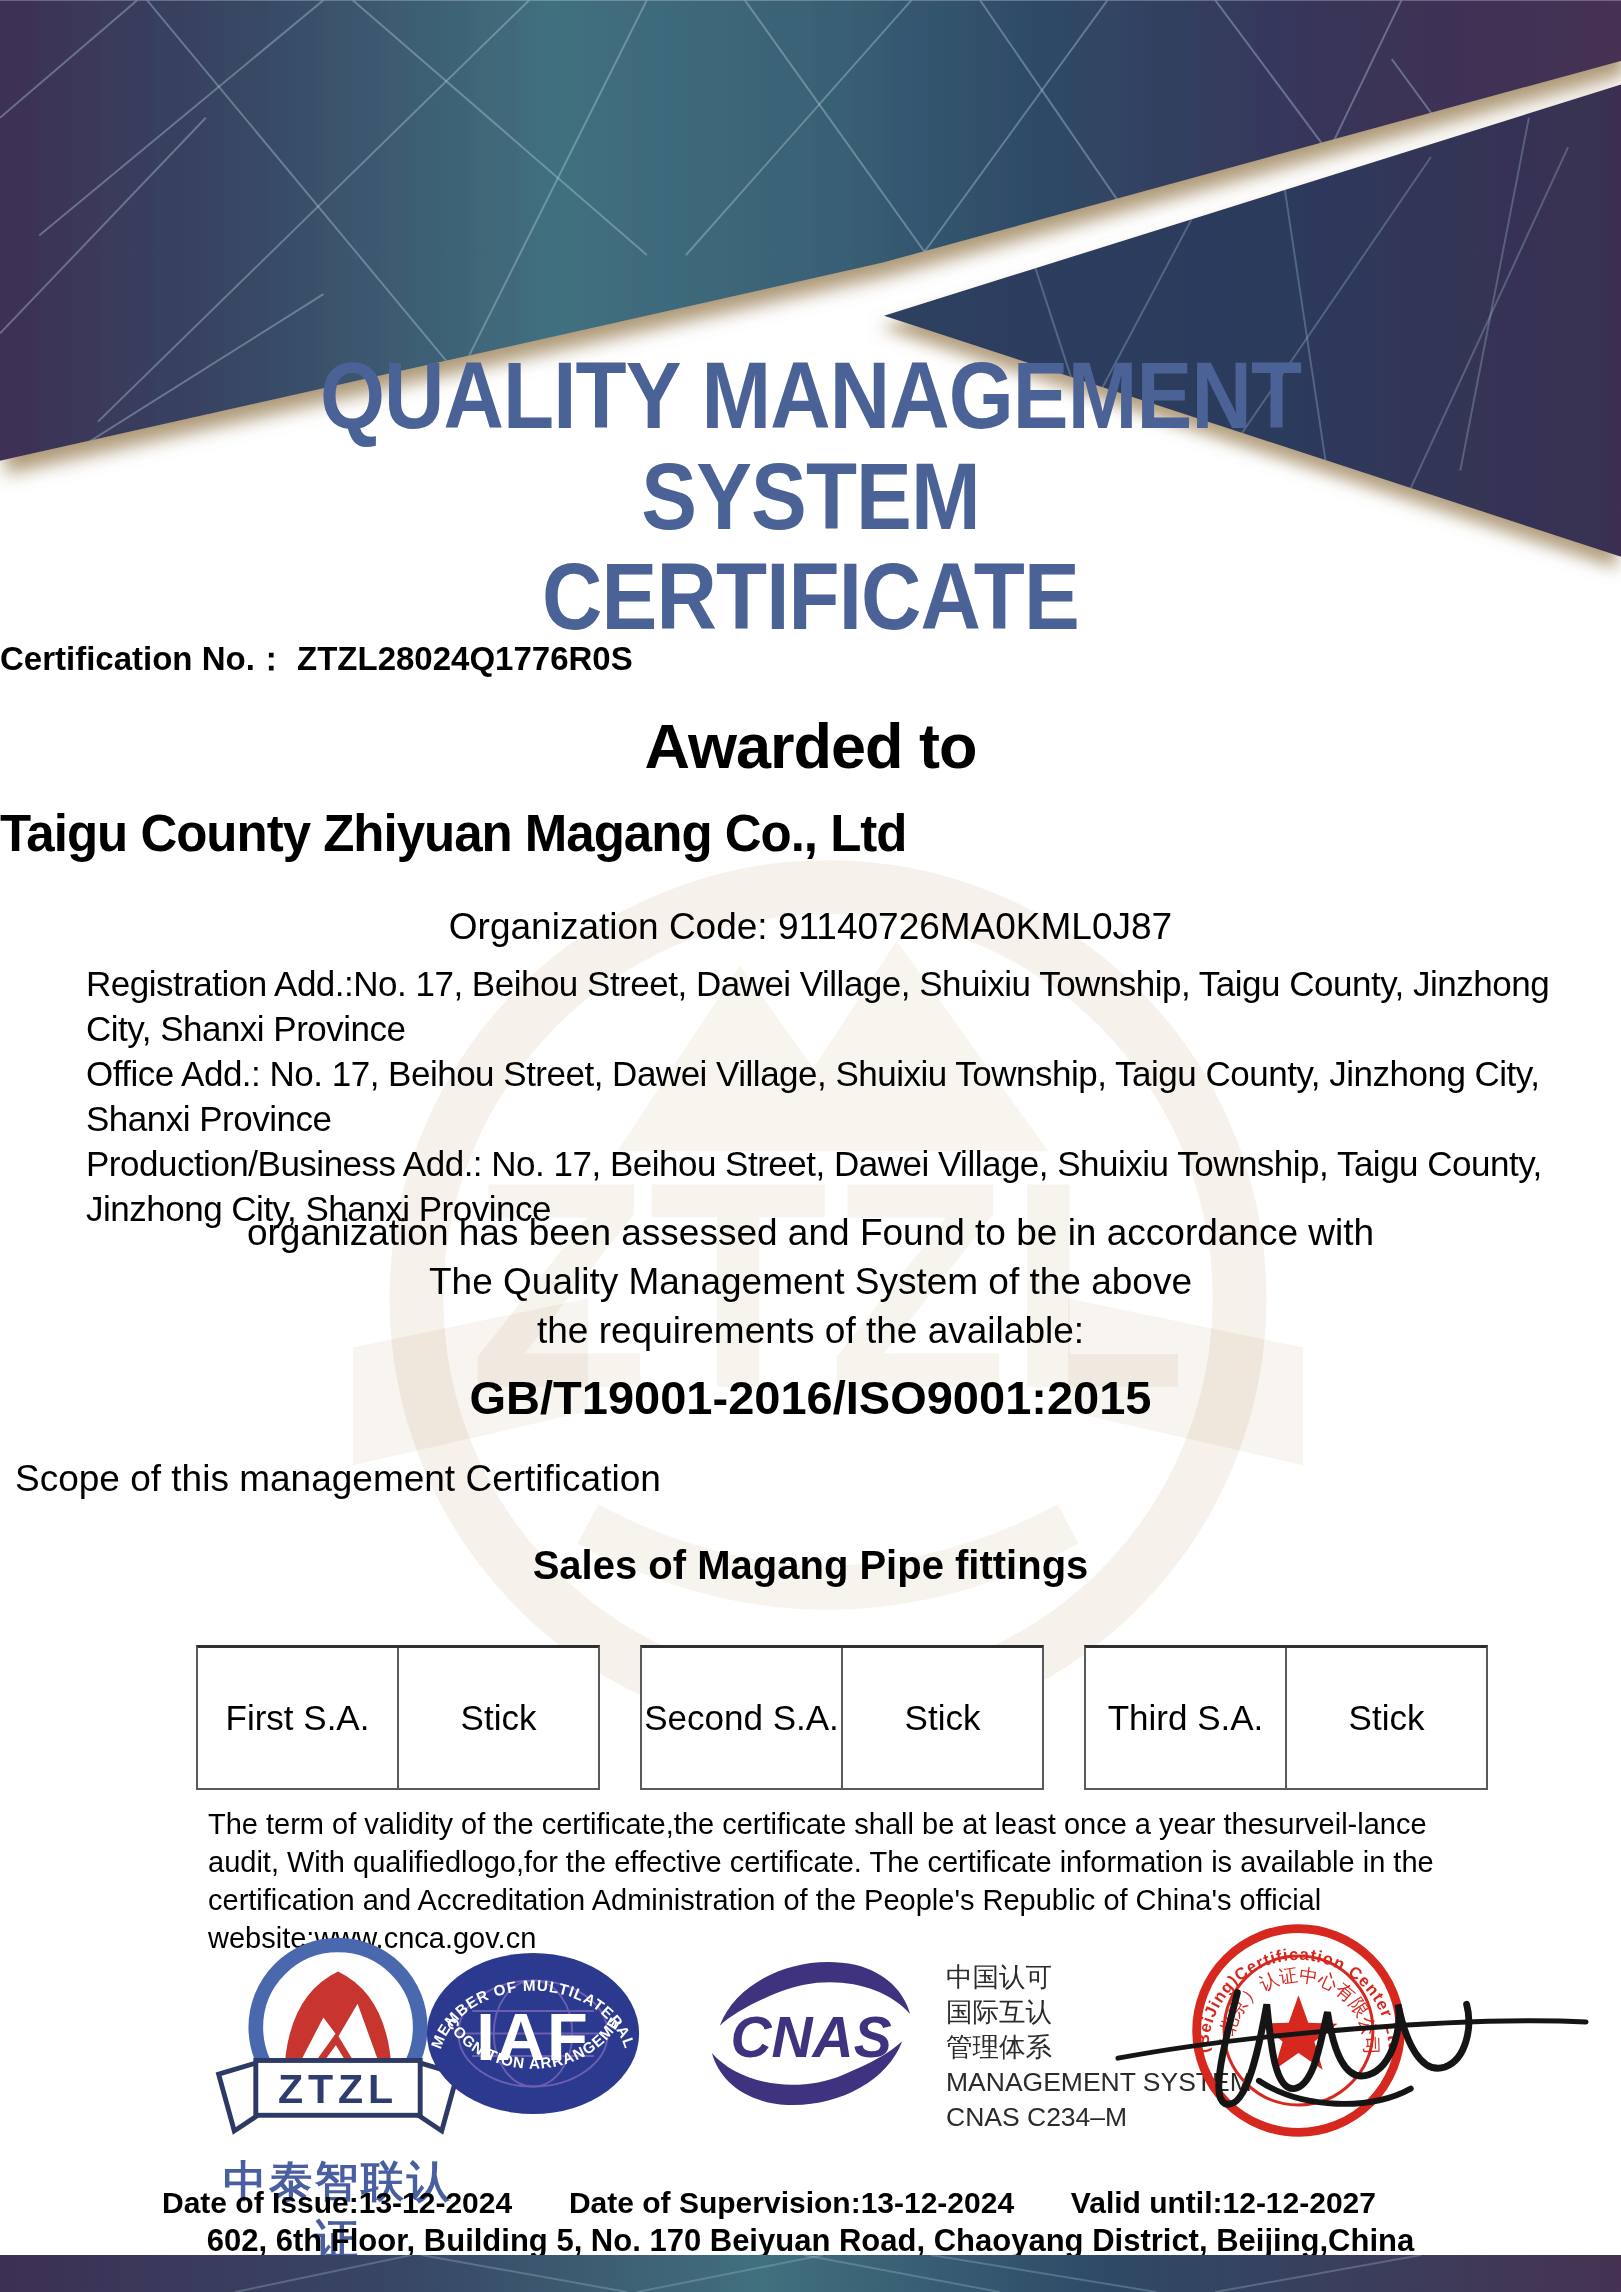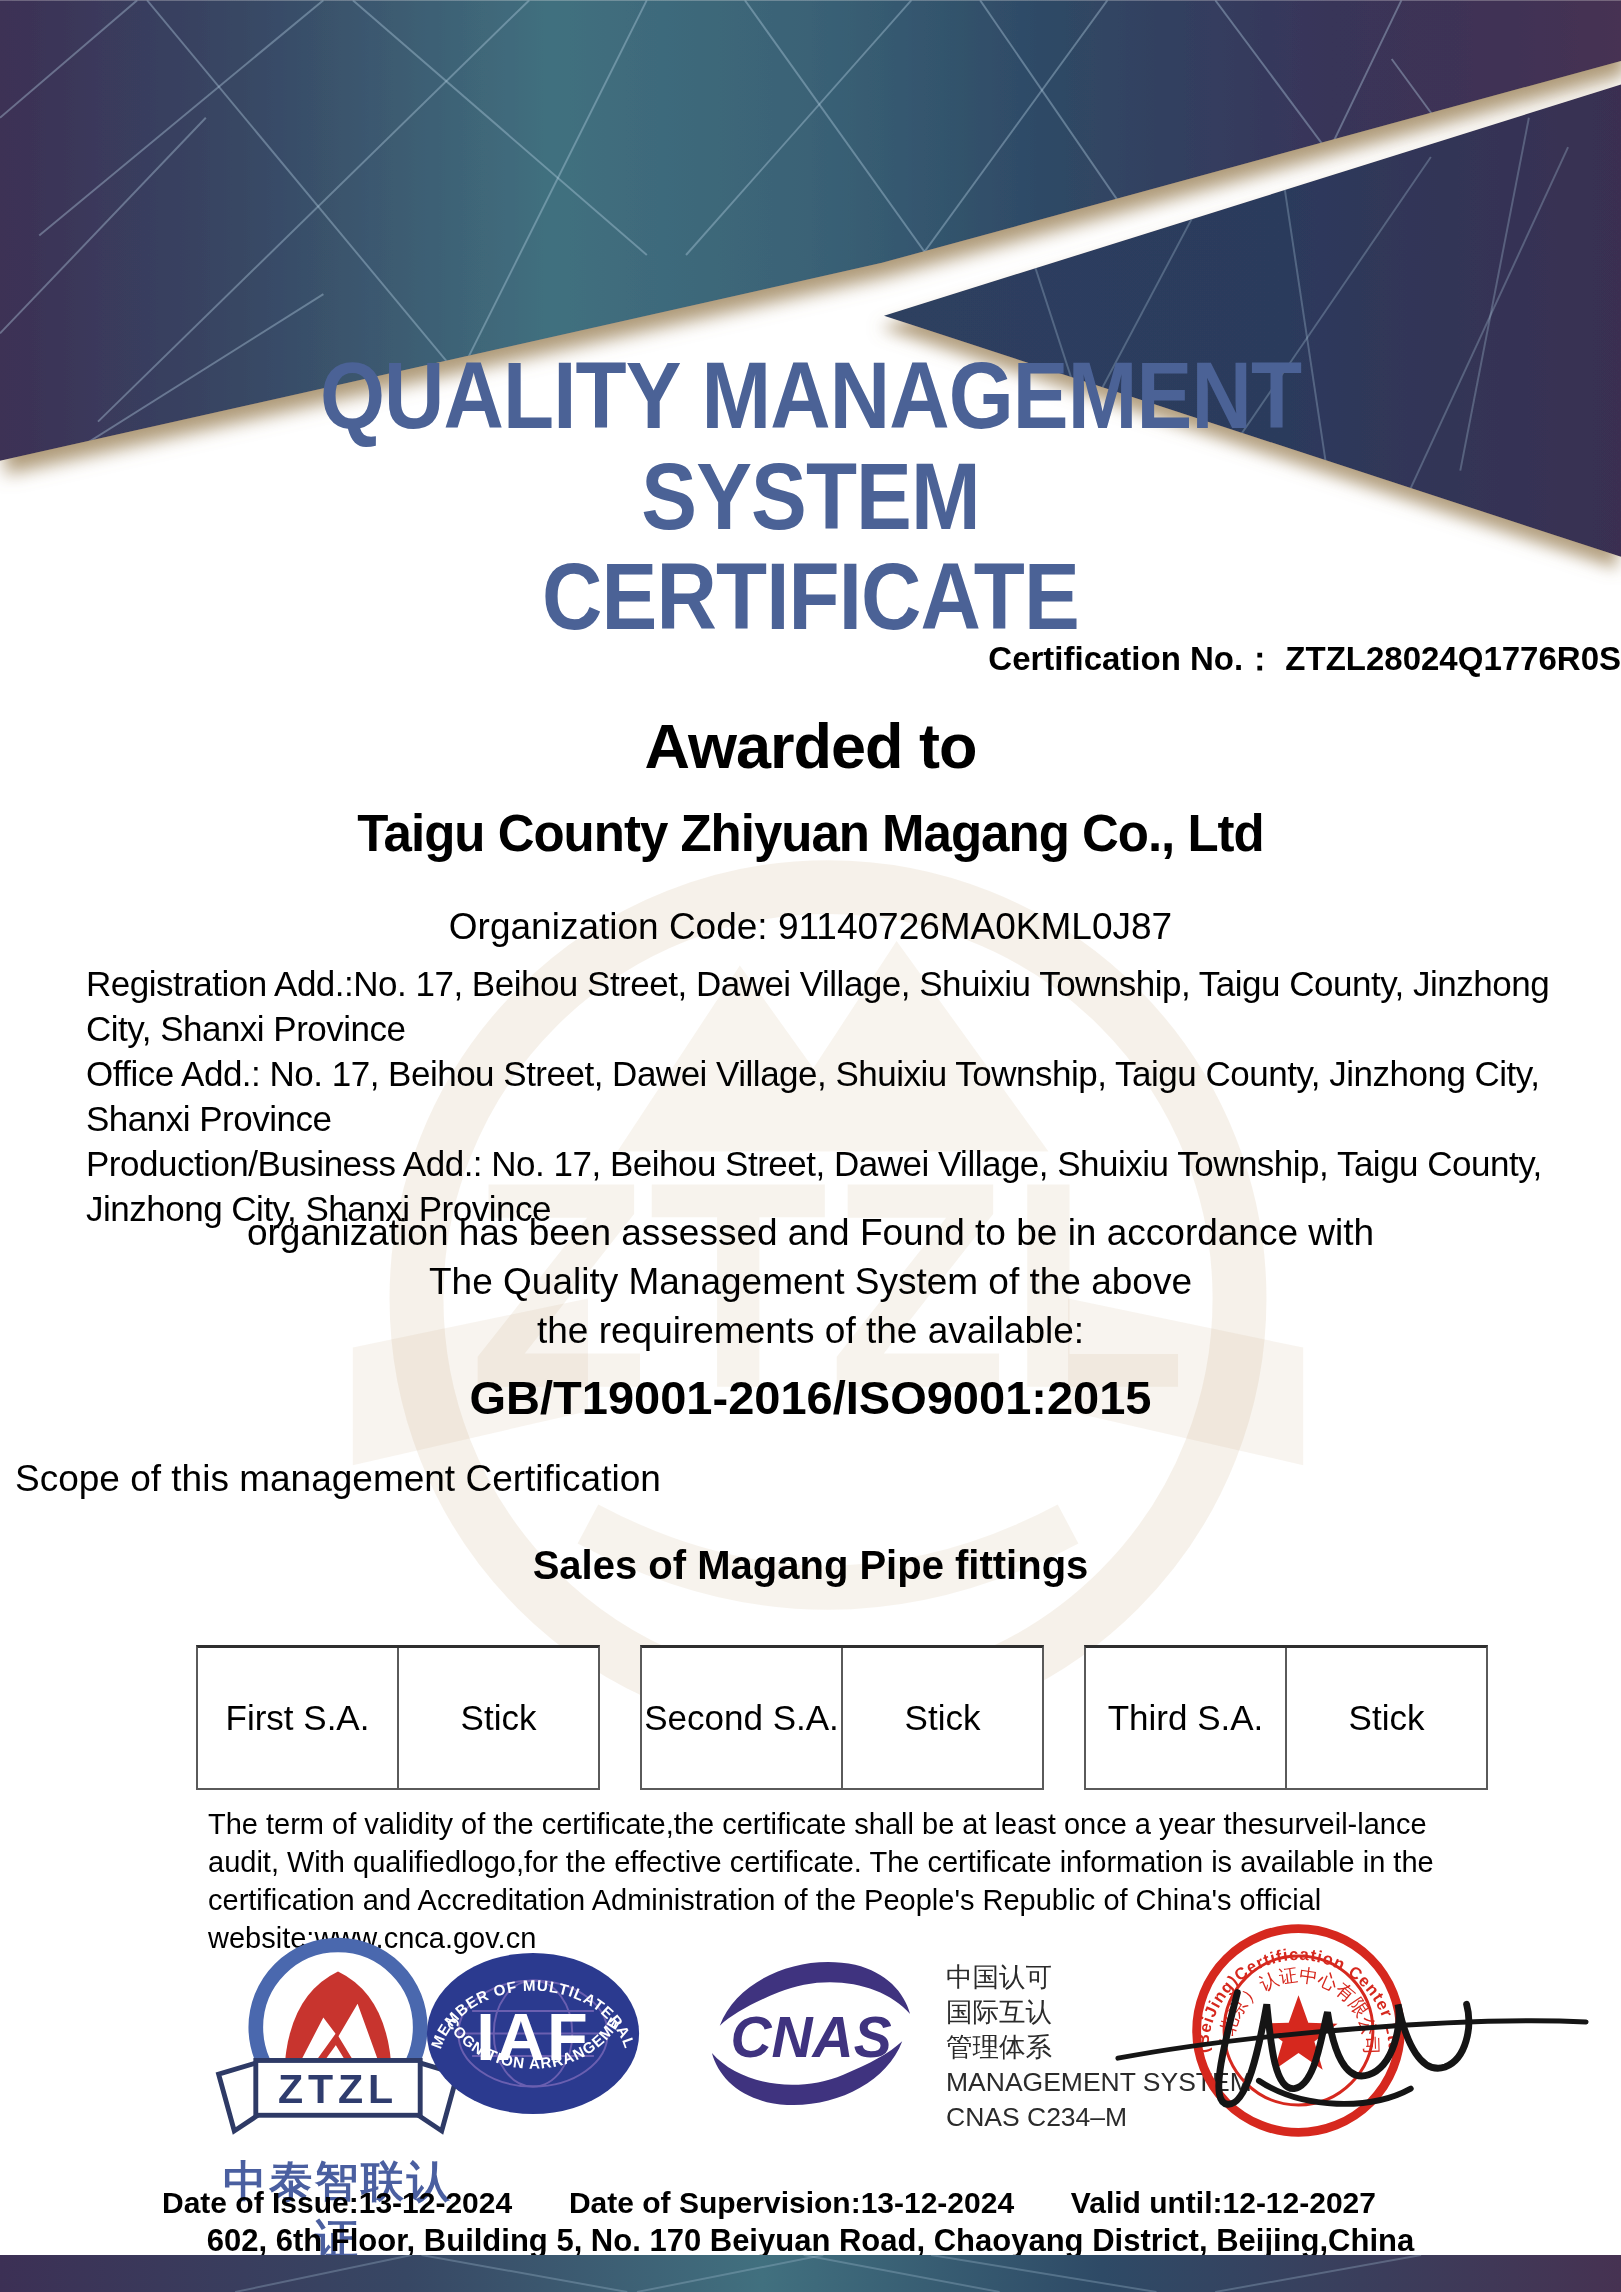"Certification No.： ZTZL28024Q1776R0S" .cert-no { text-align: right -> left }
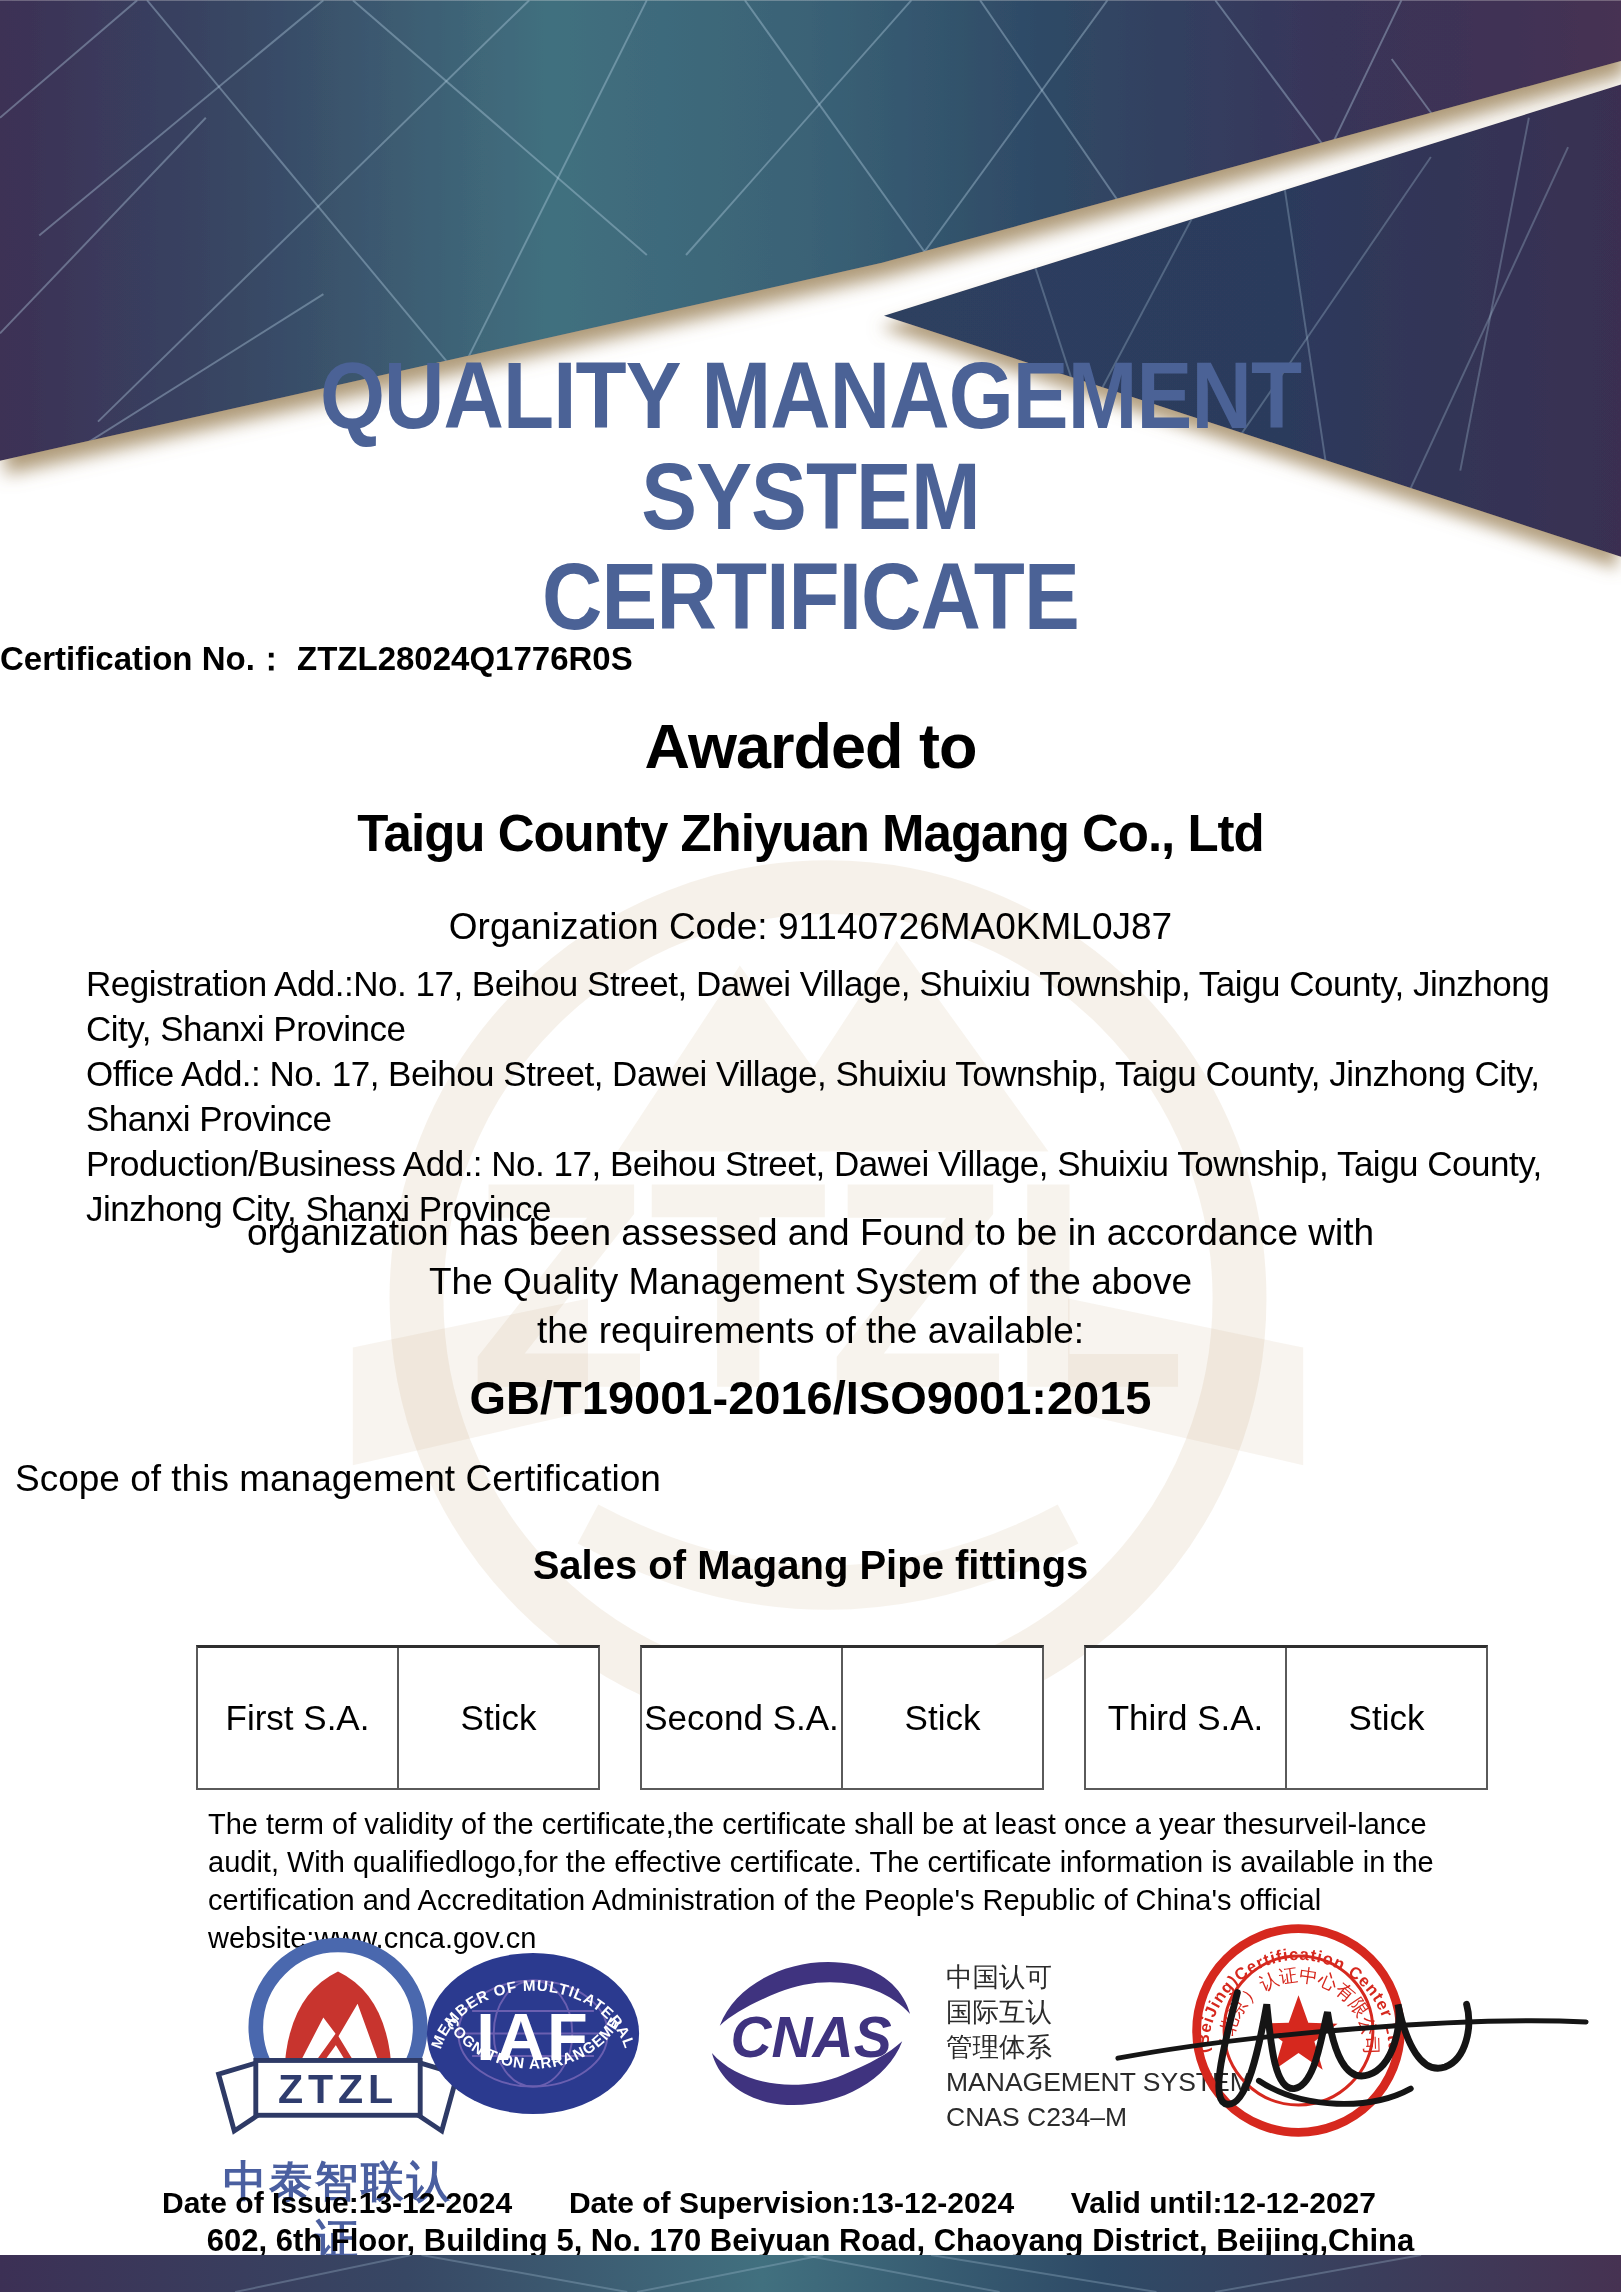"Taigu County Zhiyuan Magang Co.," .company { text-align: center -> left }
